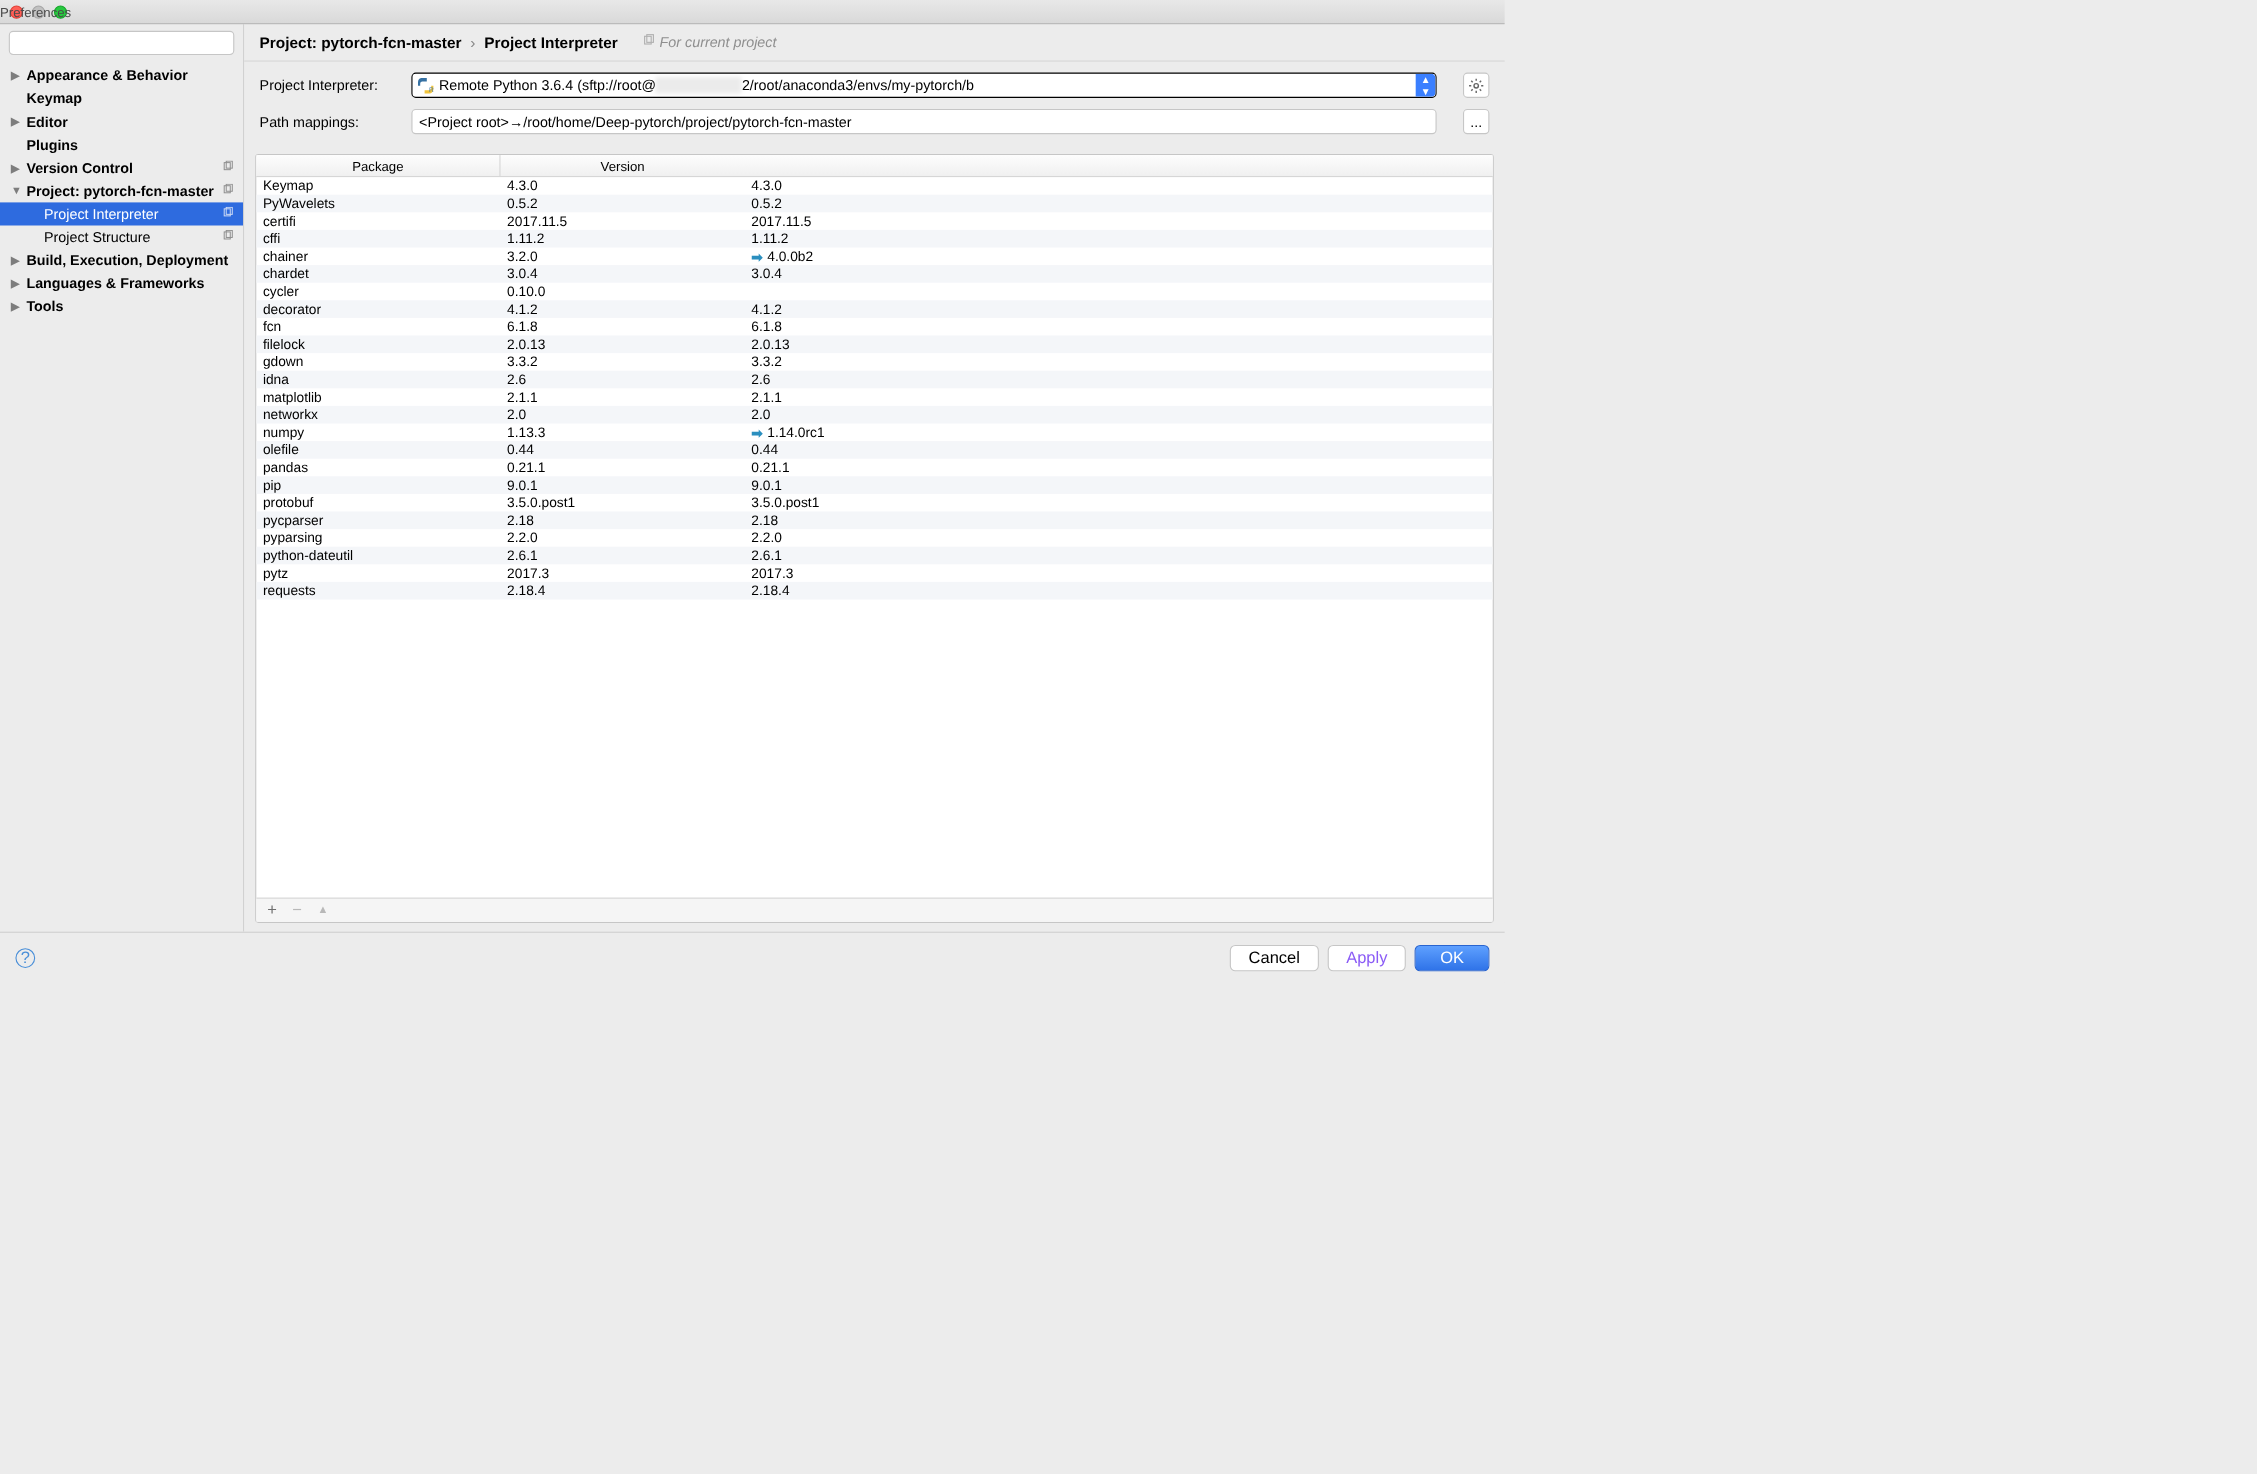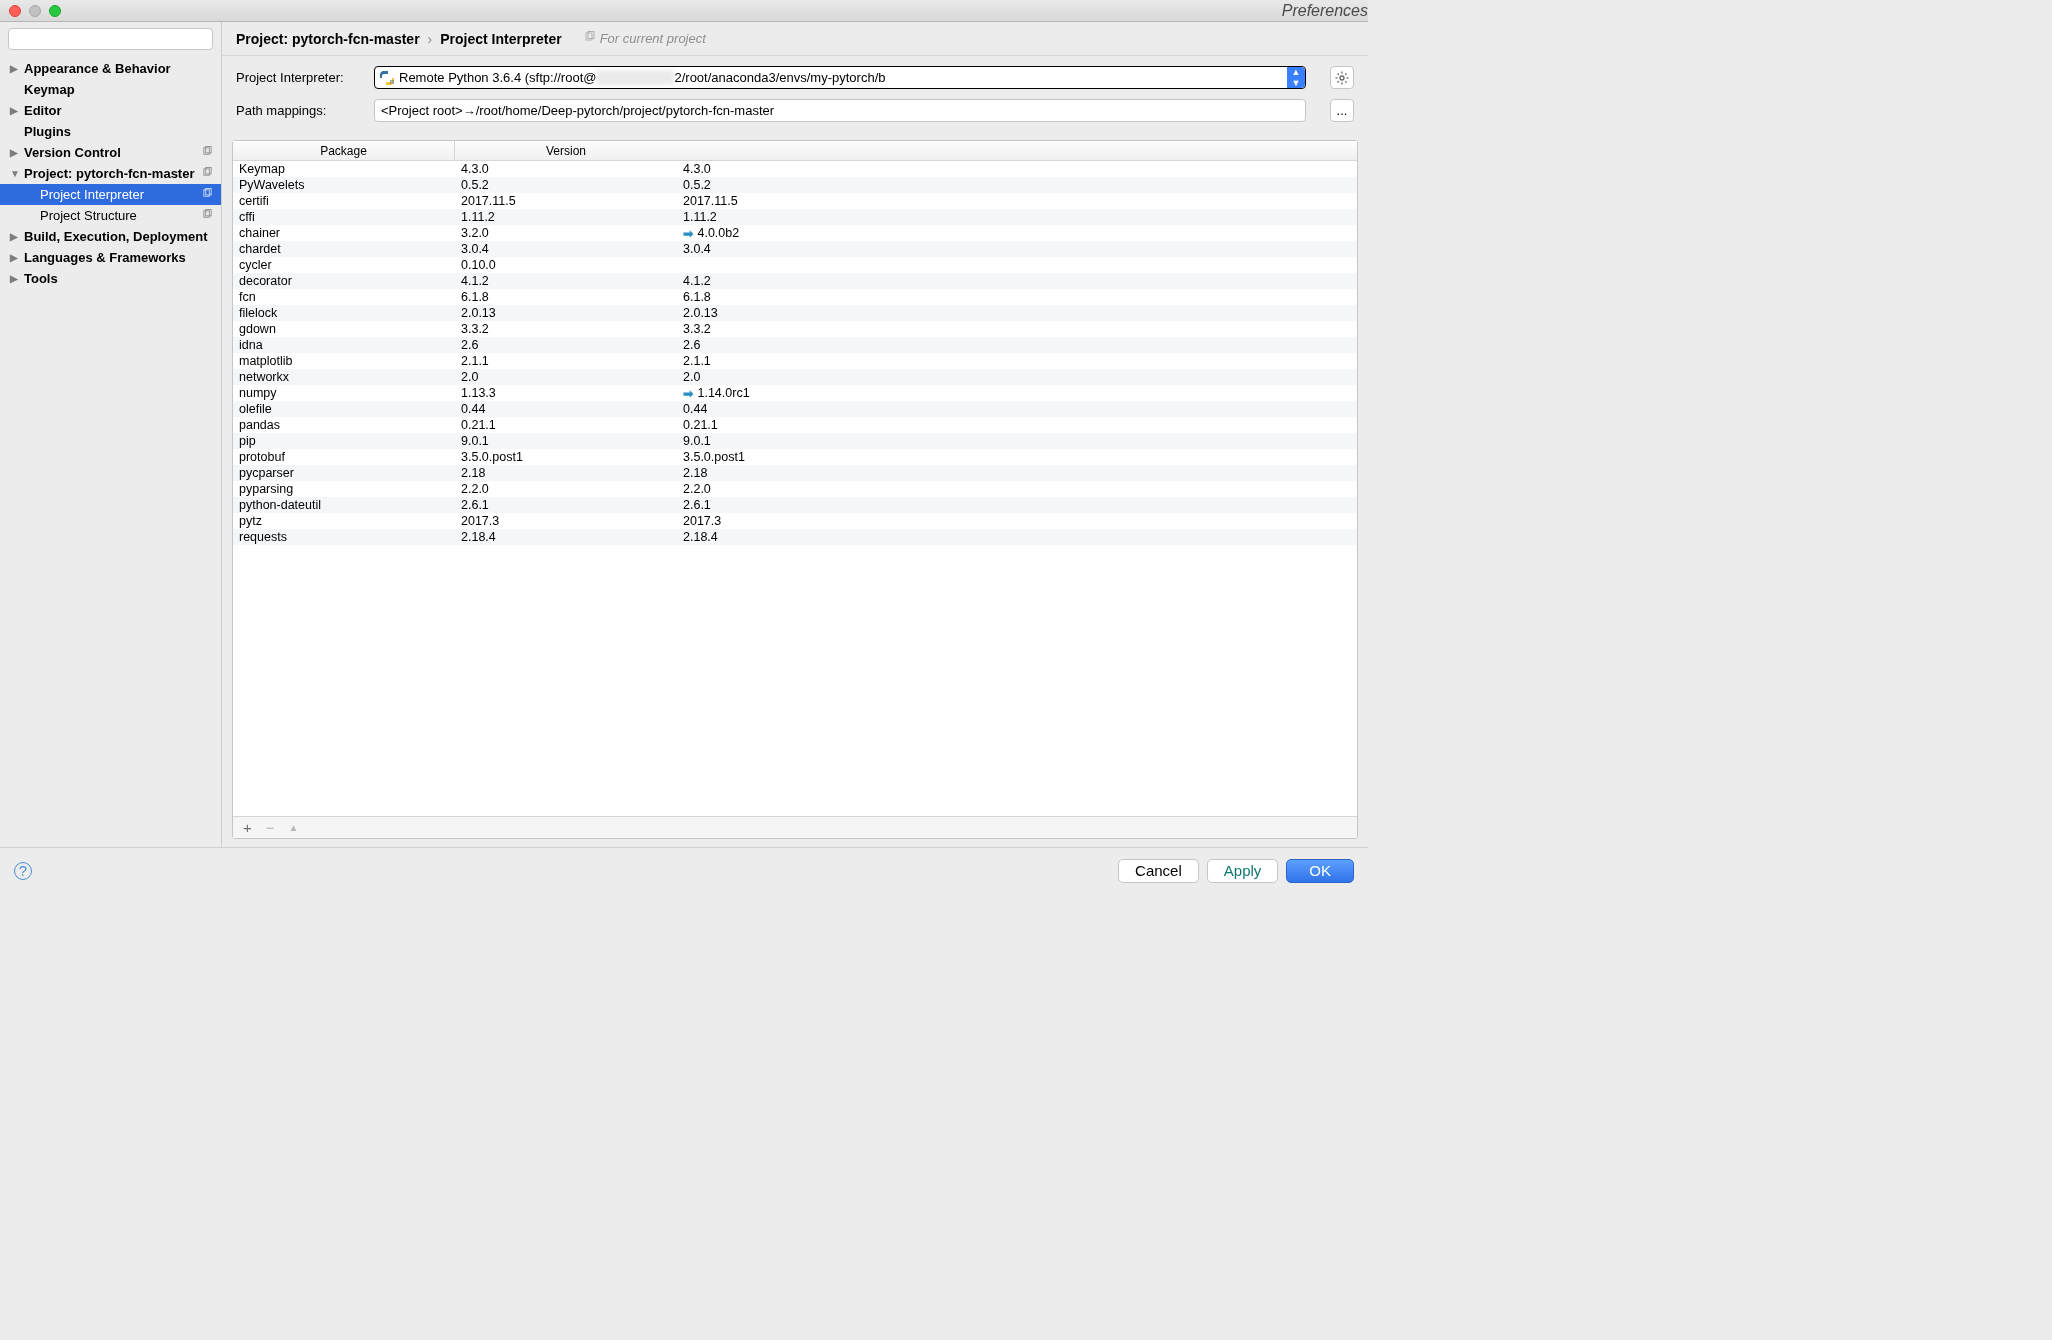"Preferences" .titlebar-title { font-size: 16px -> 12px; font-style: italic -> none; text-align: right -> left }
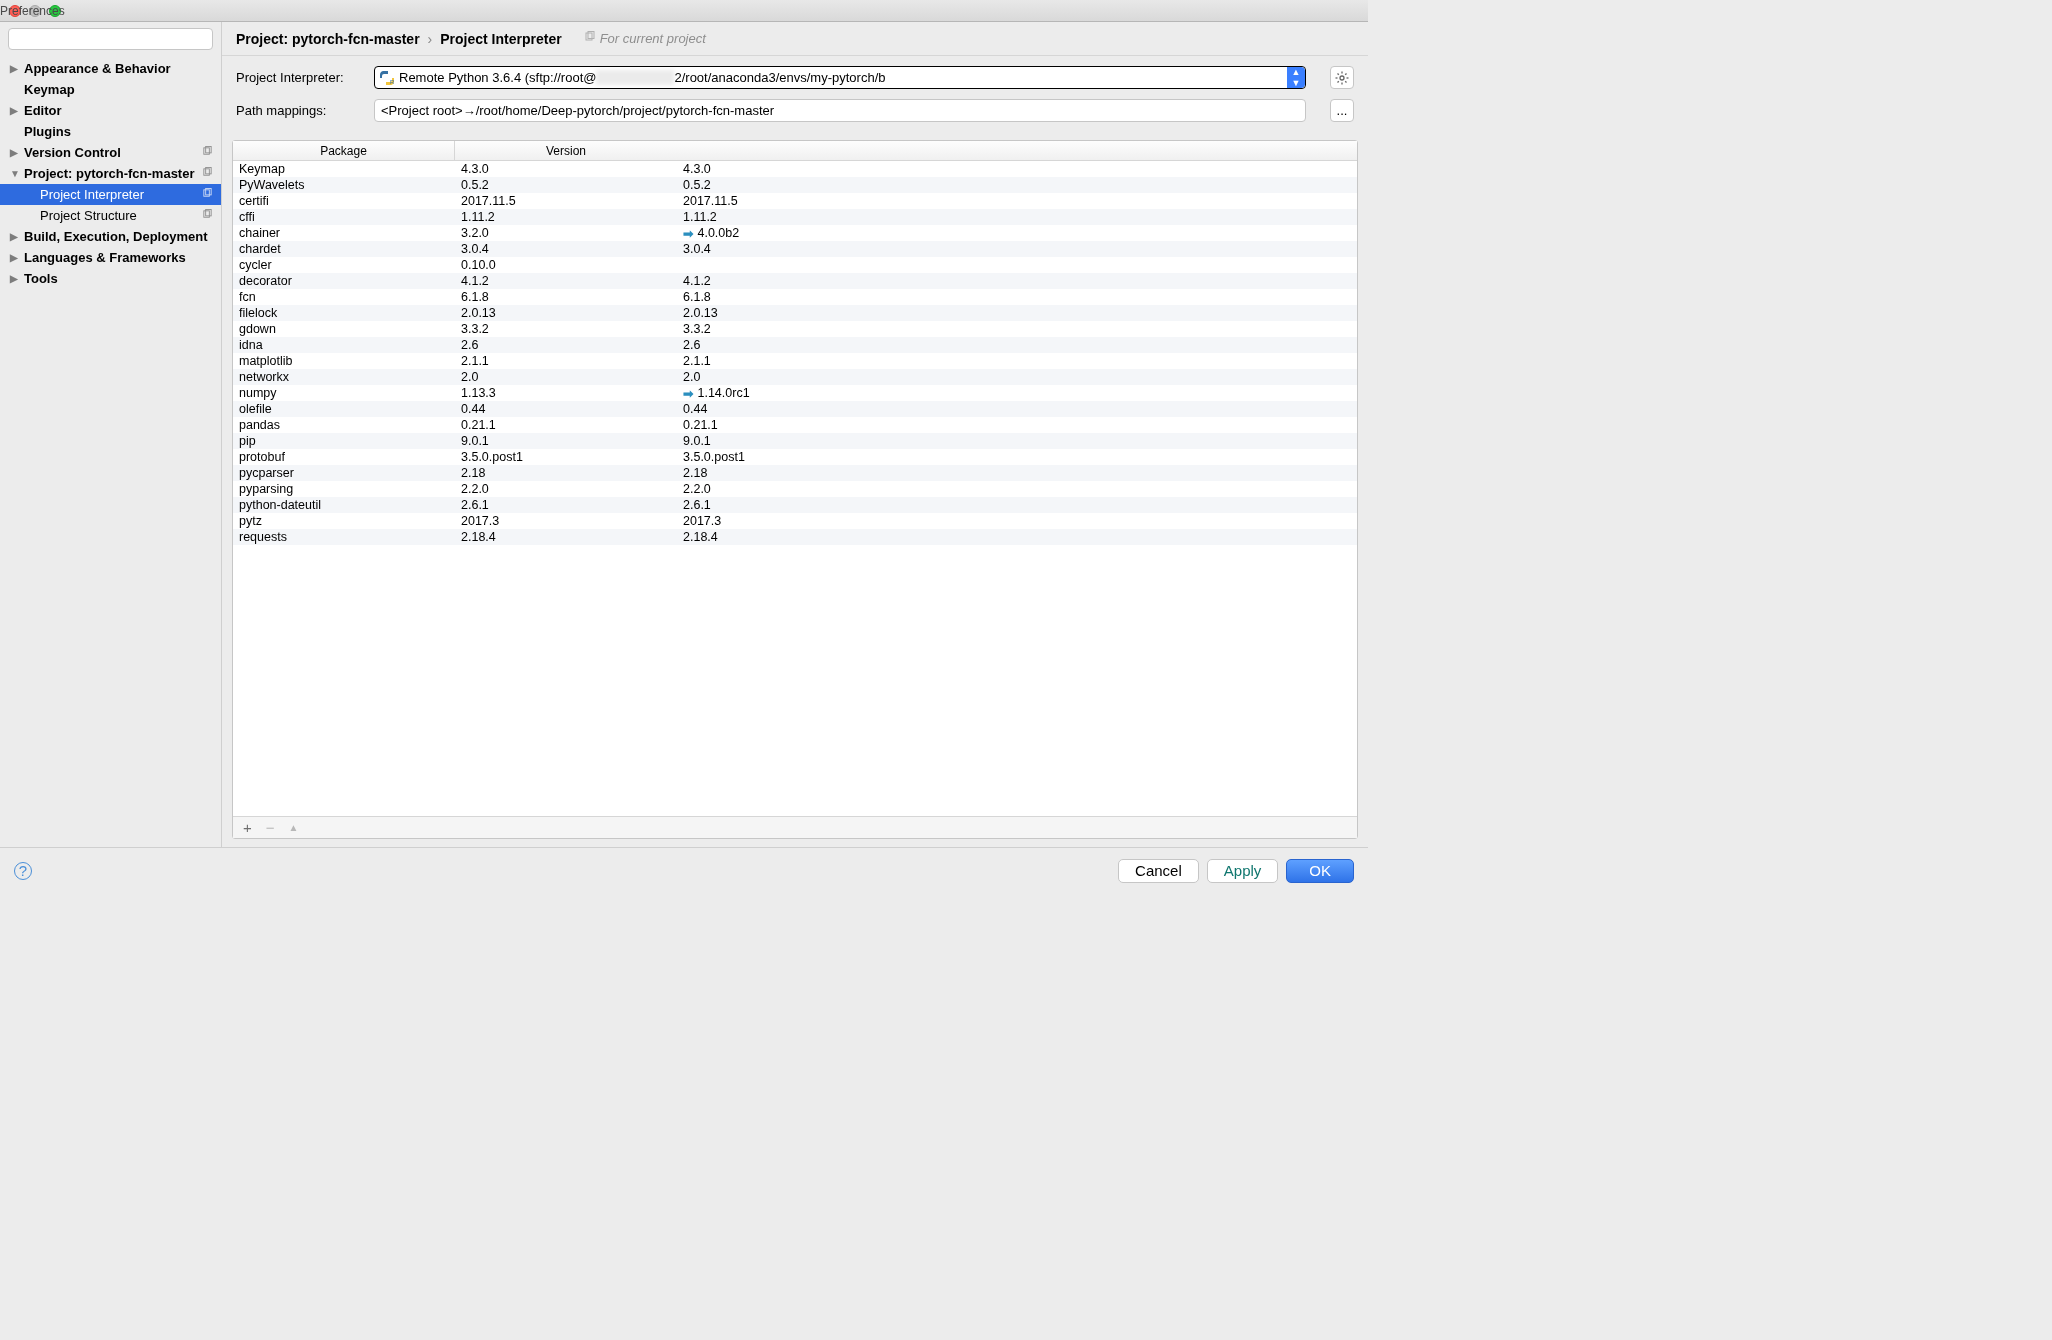"Apply" .btn.disabled { color: #0f766e -> #8b5cf6 }
